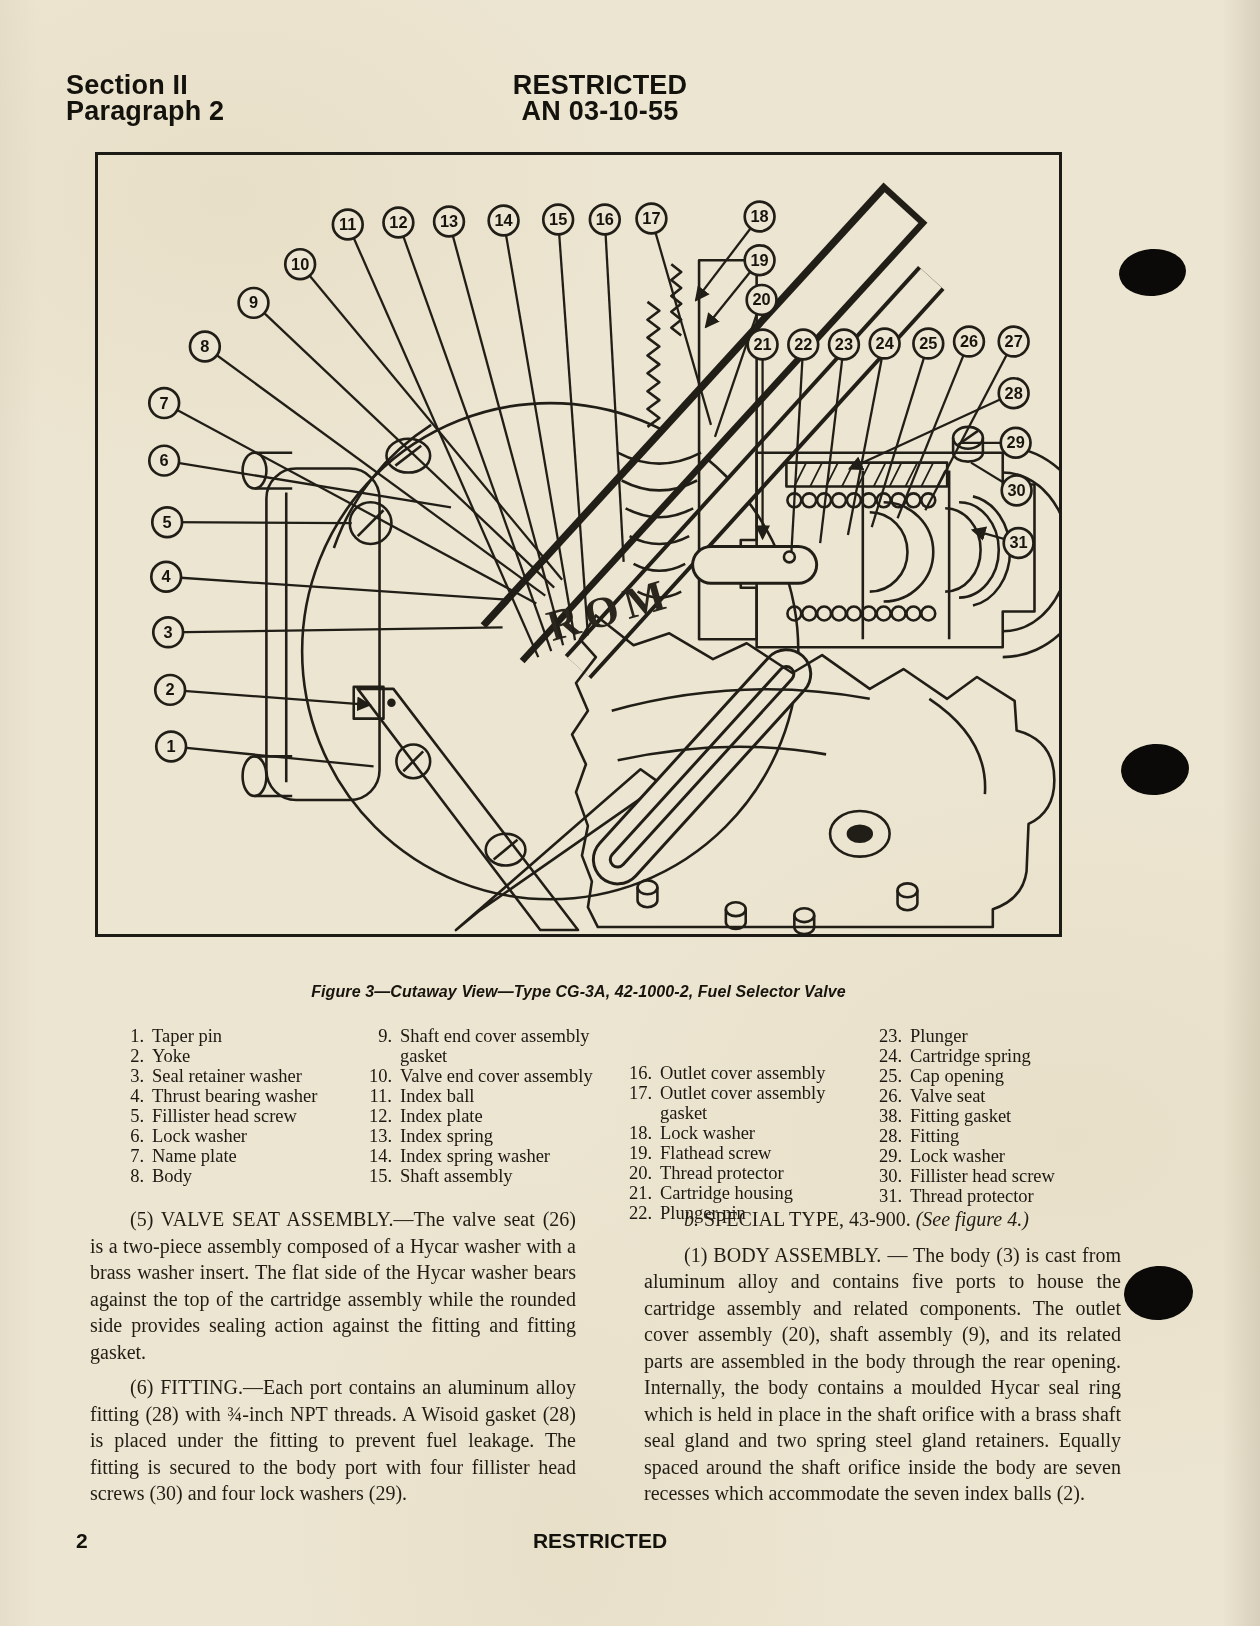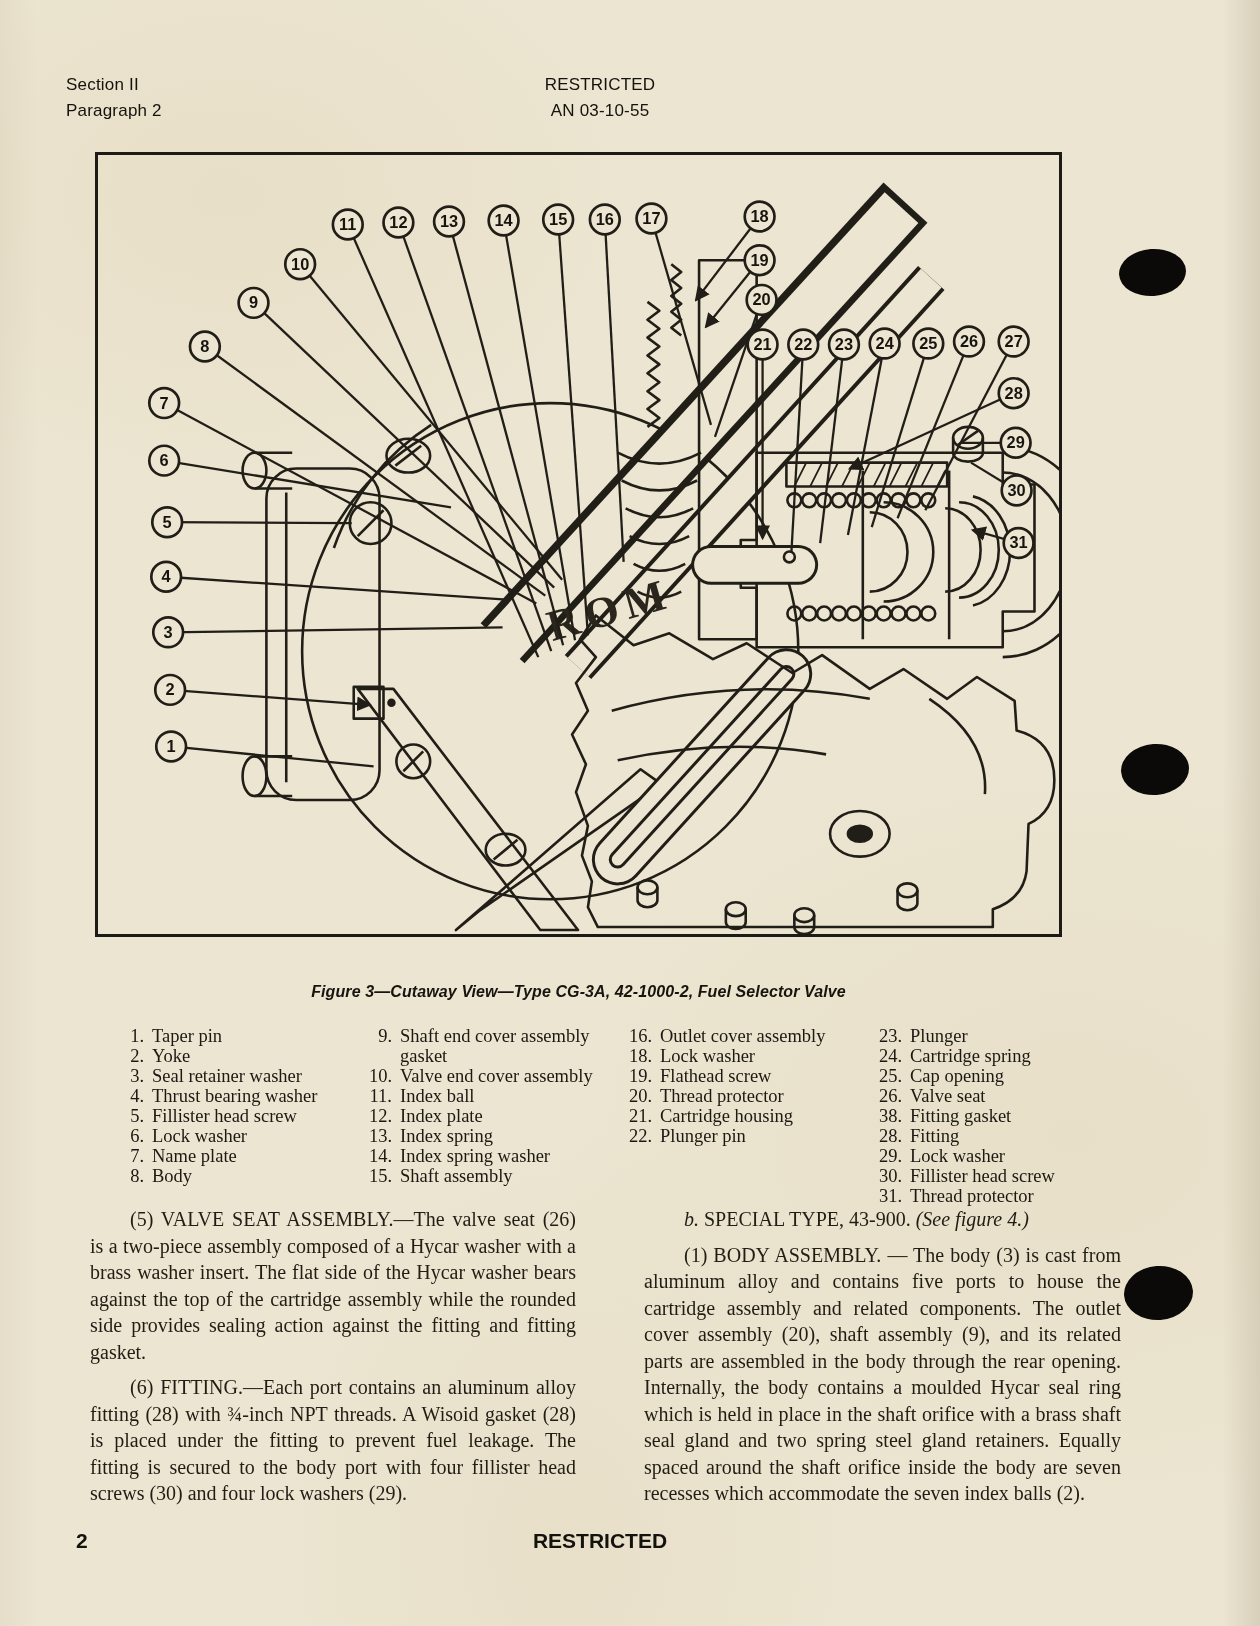"Section II" .hdr { font-size: 17px -> 27px; font-weight: 400 -> 700 }
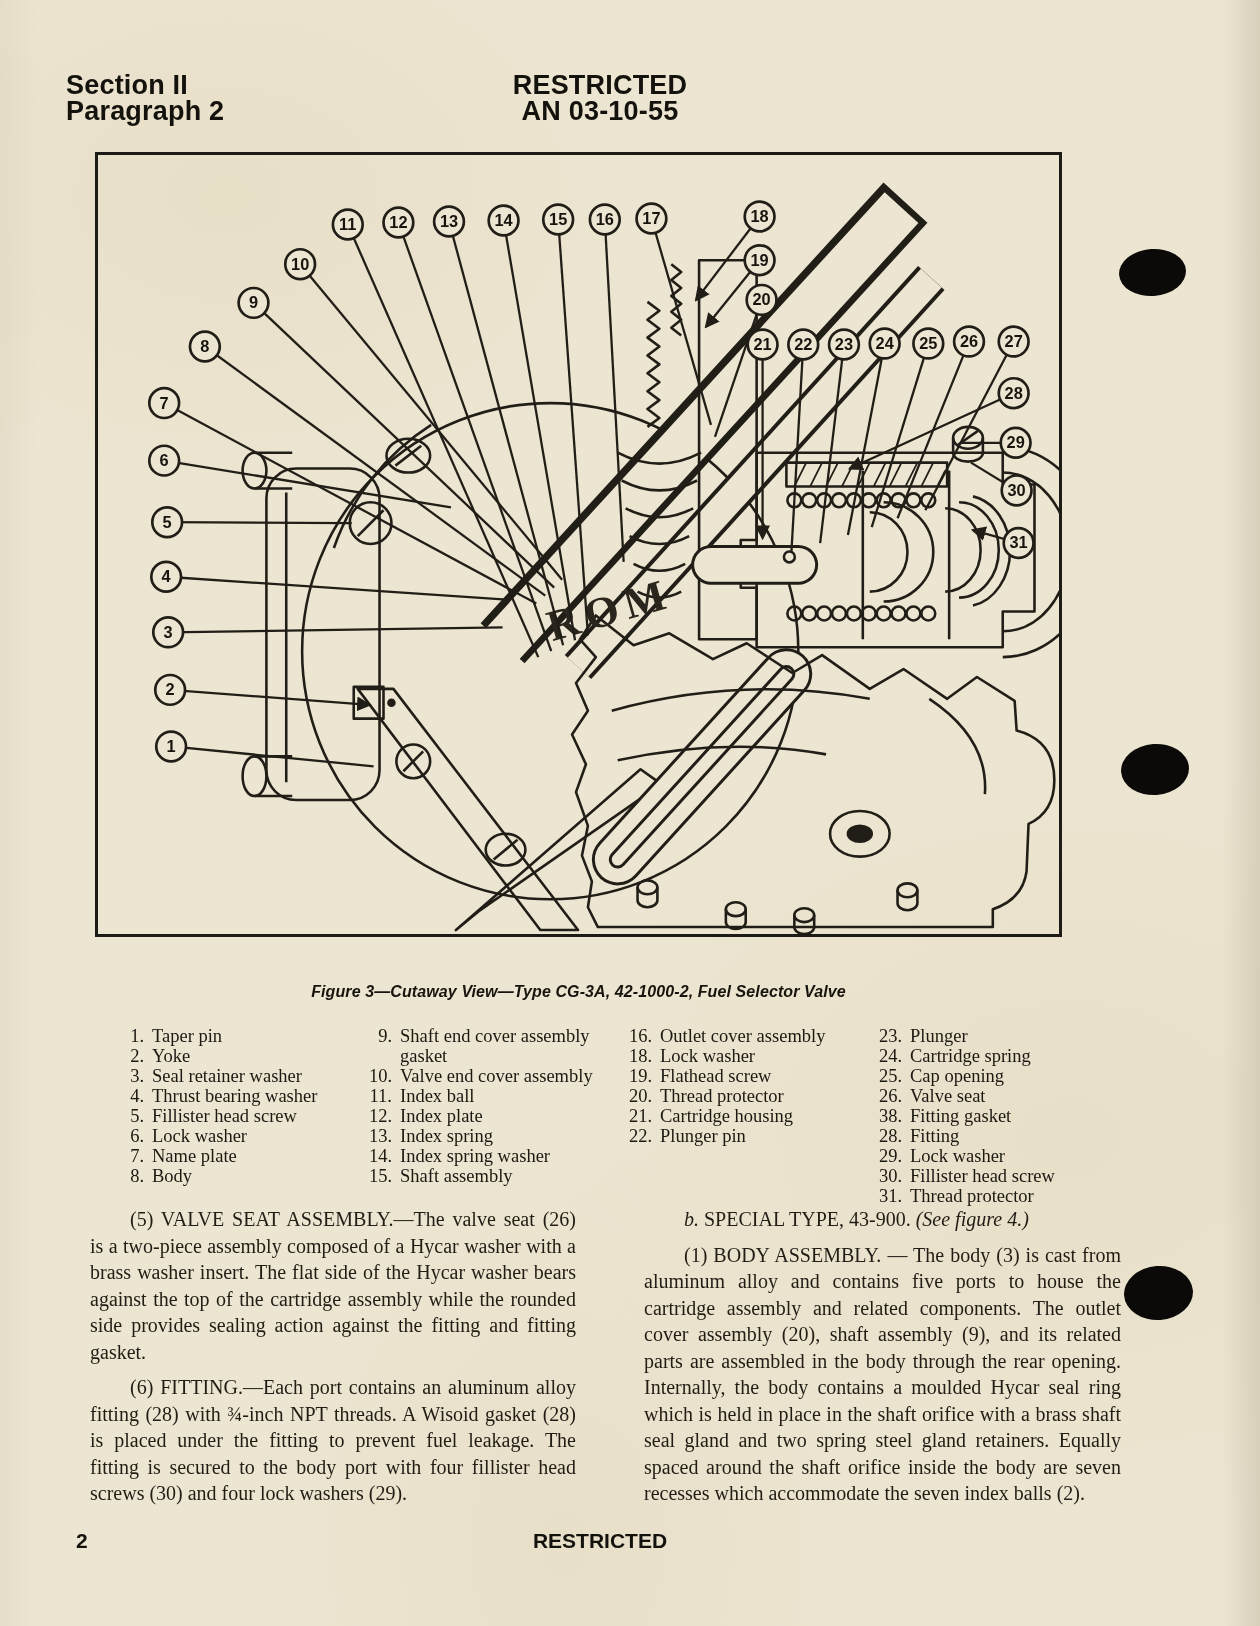"16." .parts-col.c2 { margin-top: none -> 37px }
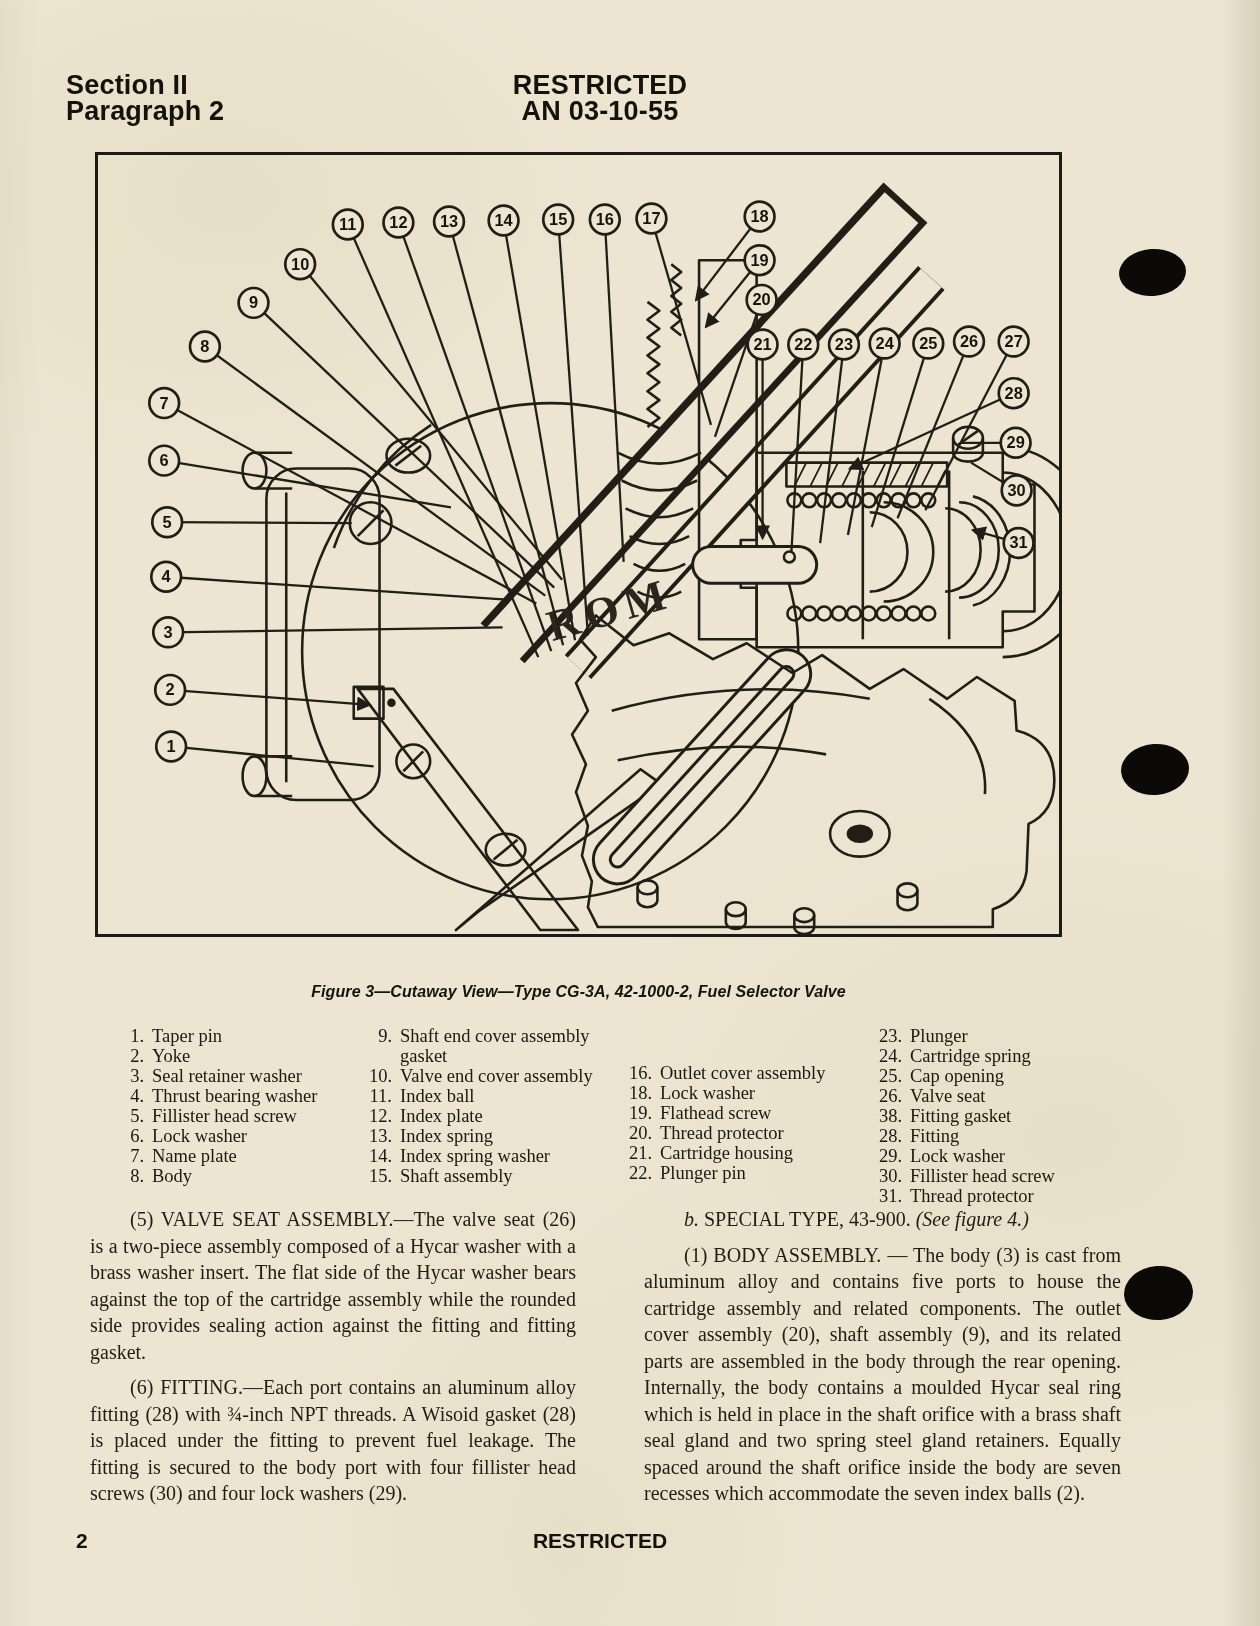"17." div.part-item { html: none -> <div> <span>17.</span> <span>Outlet cover assembly gasket</span> </div> }
